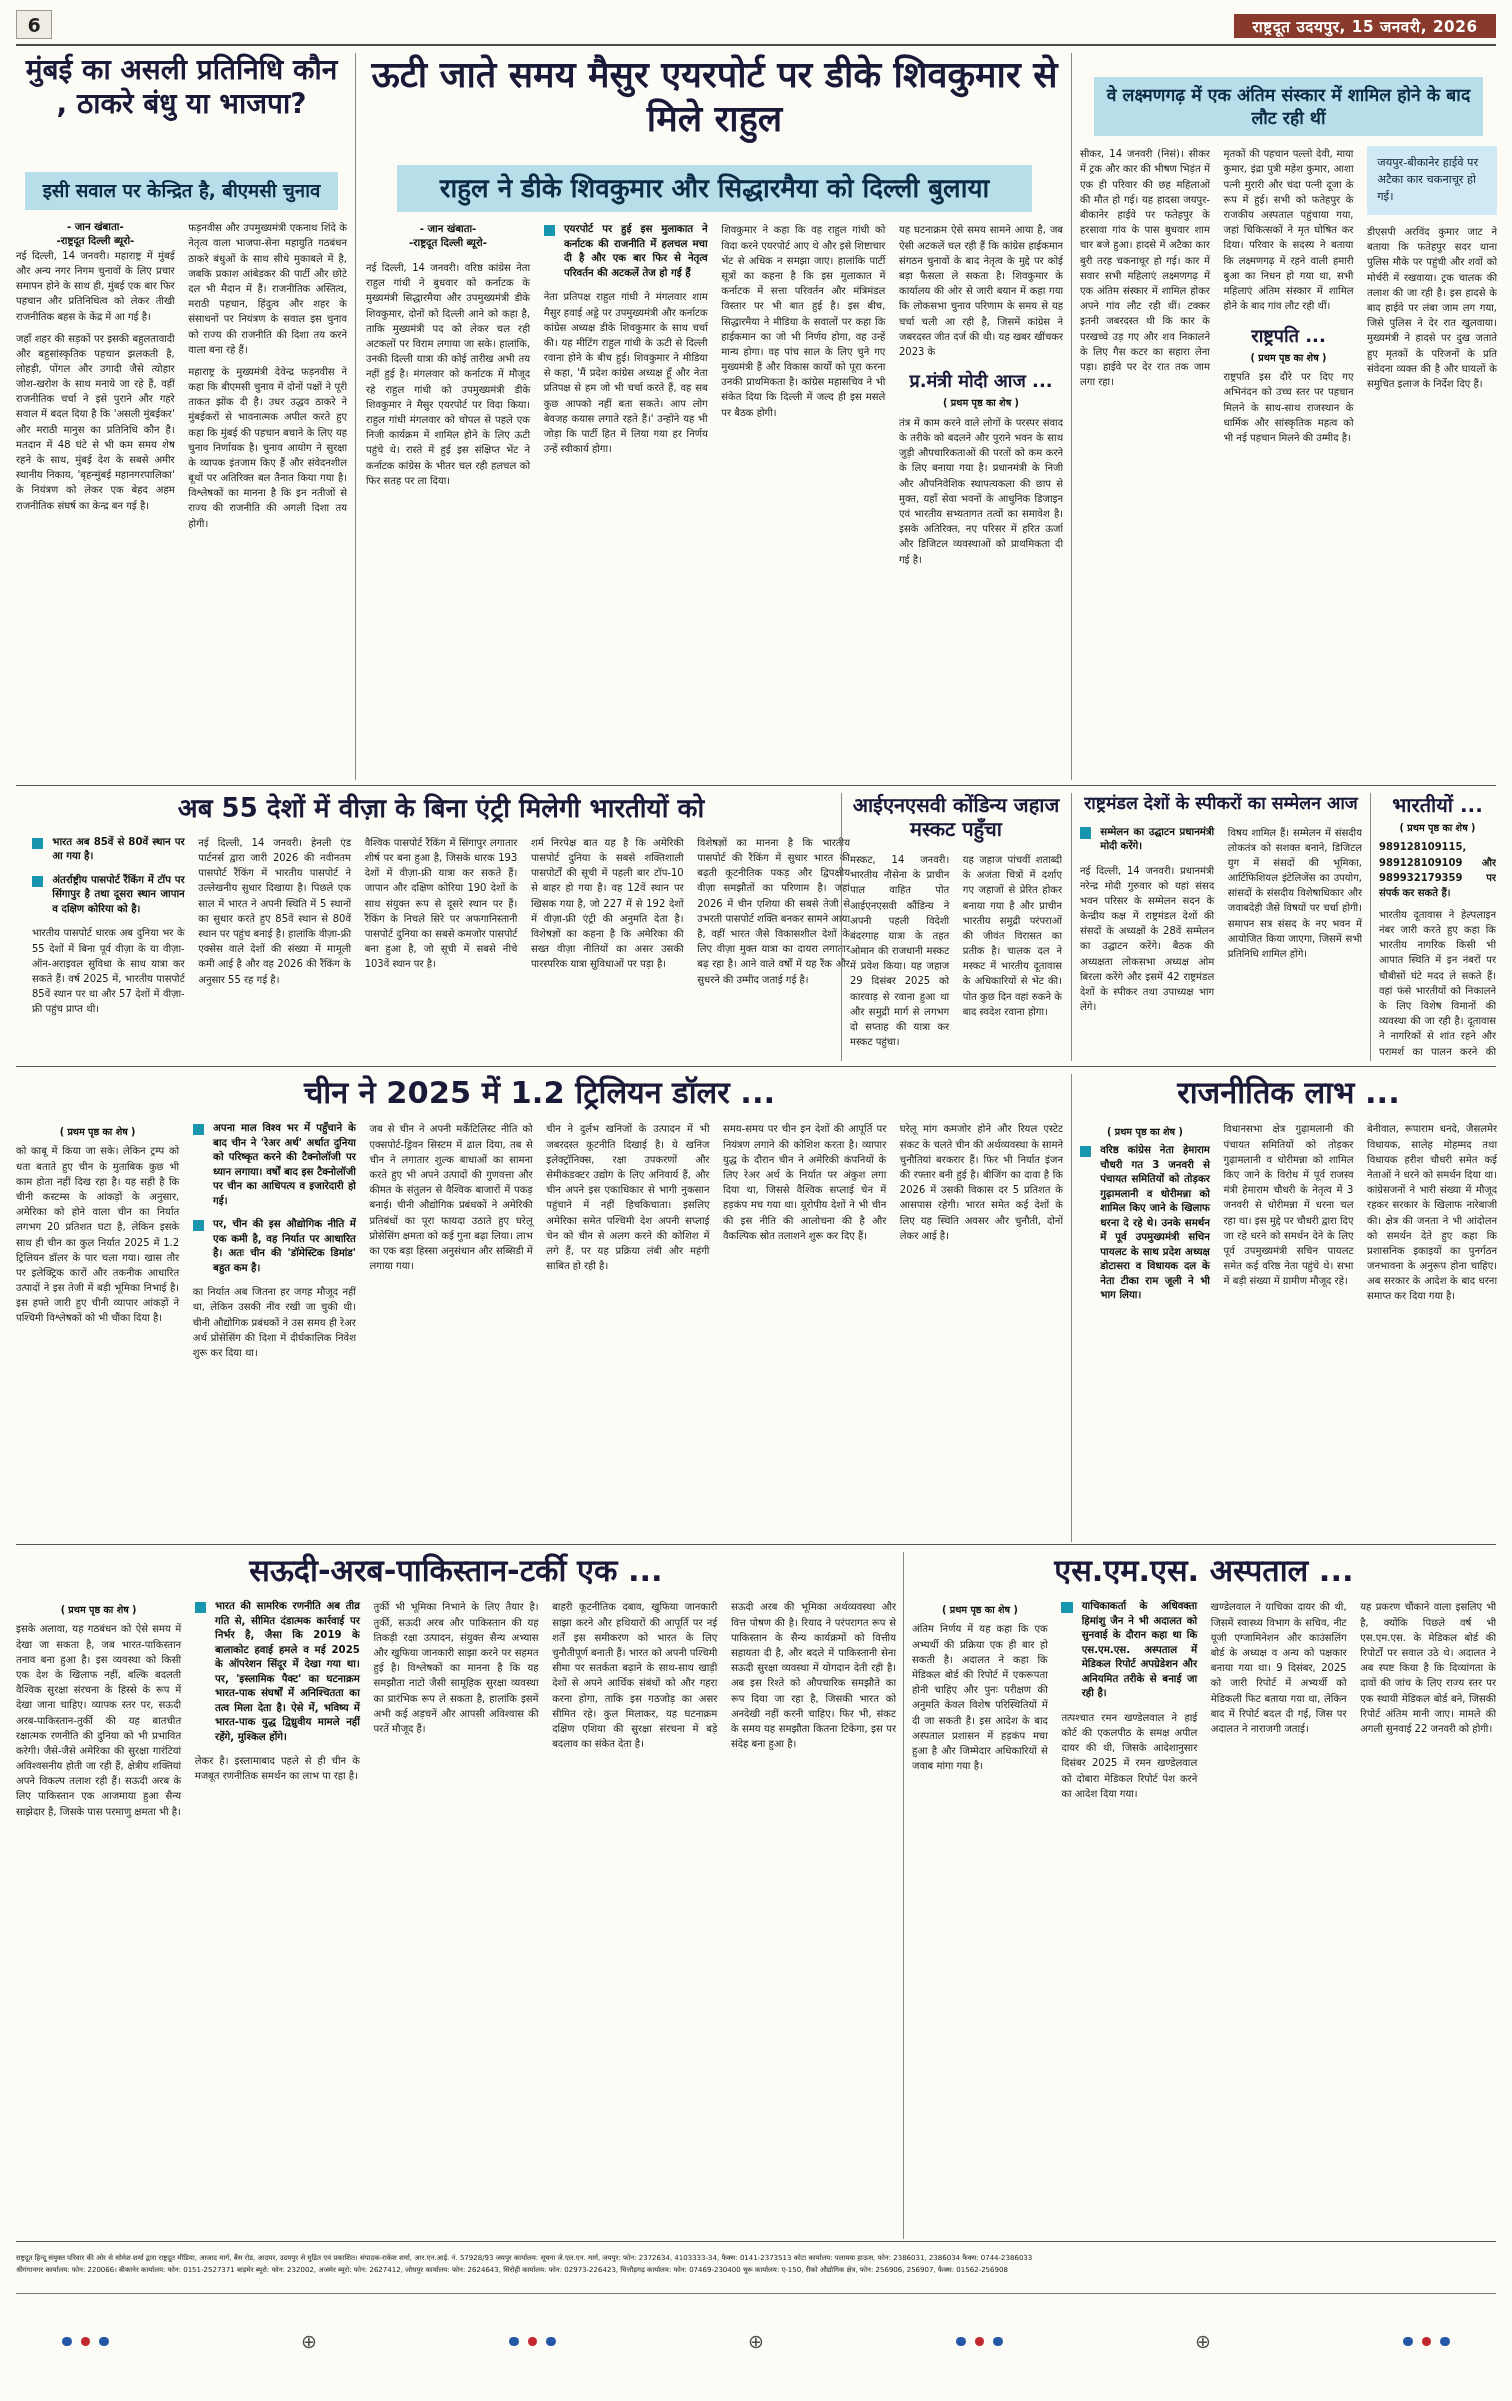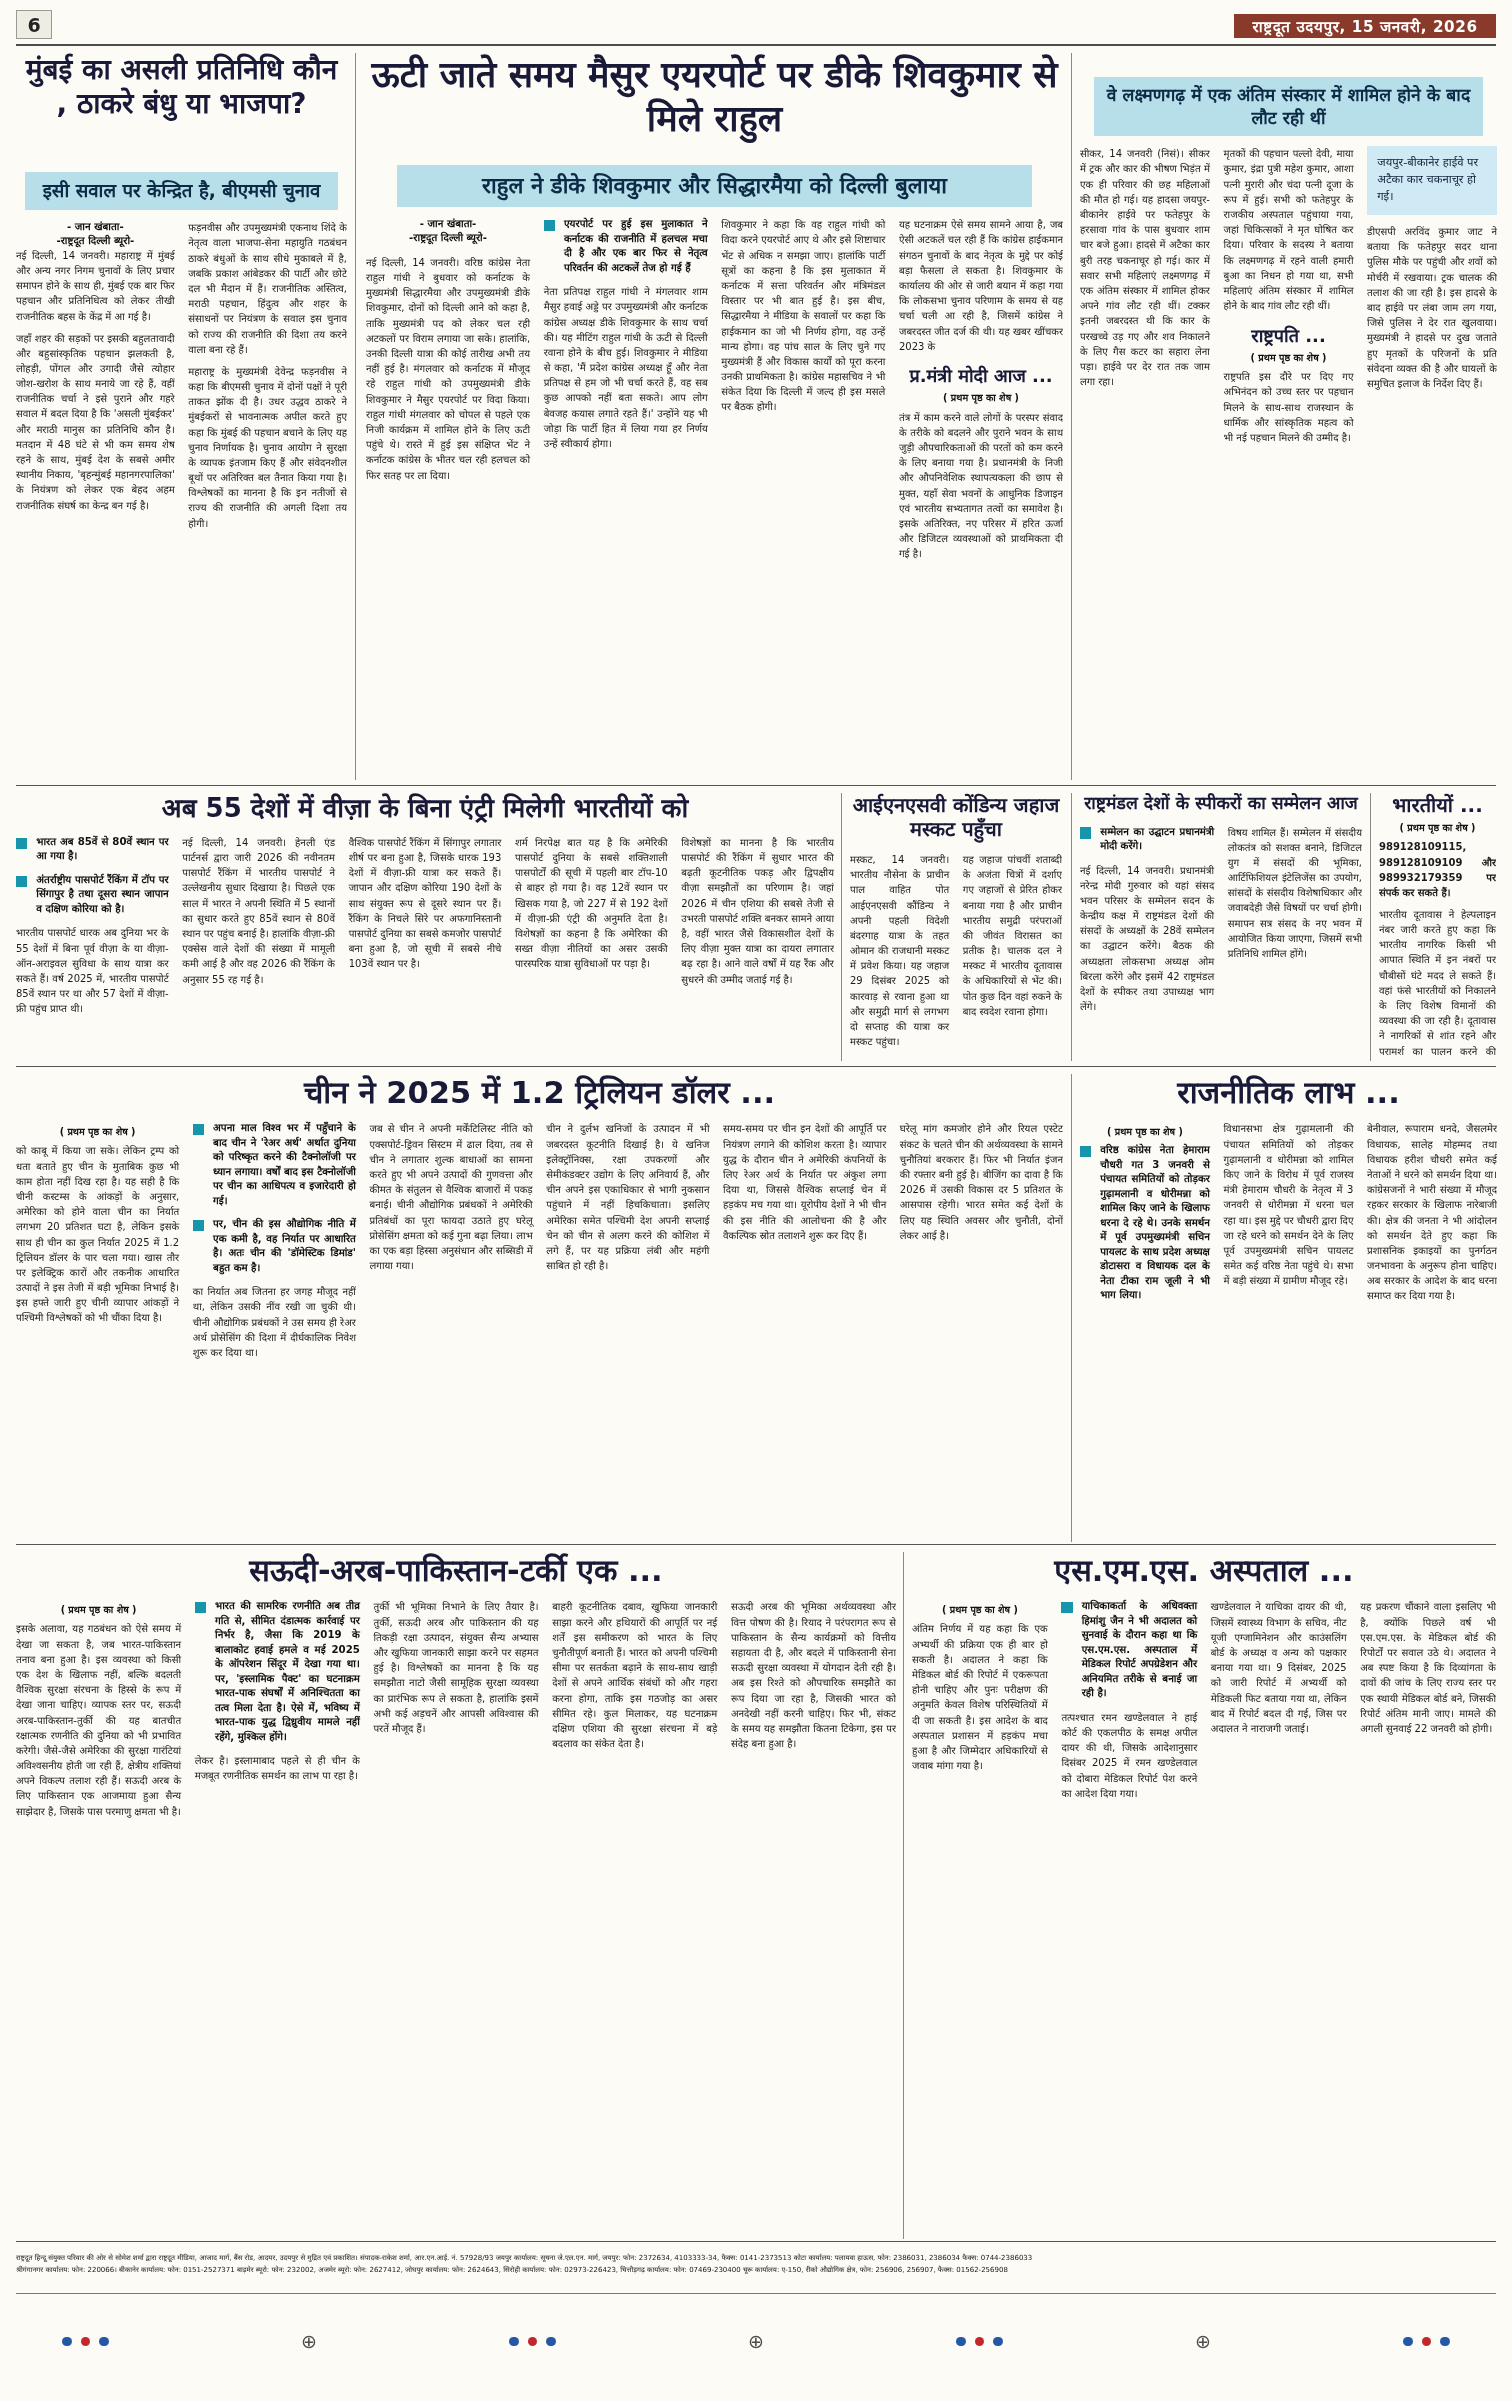"राहुल ने डीके शिवकुमार और" div.subhead { font-size: 22px -> 26px }
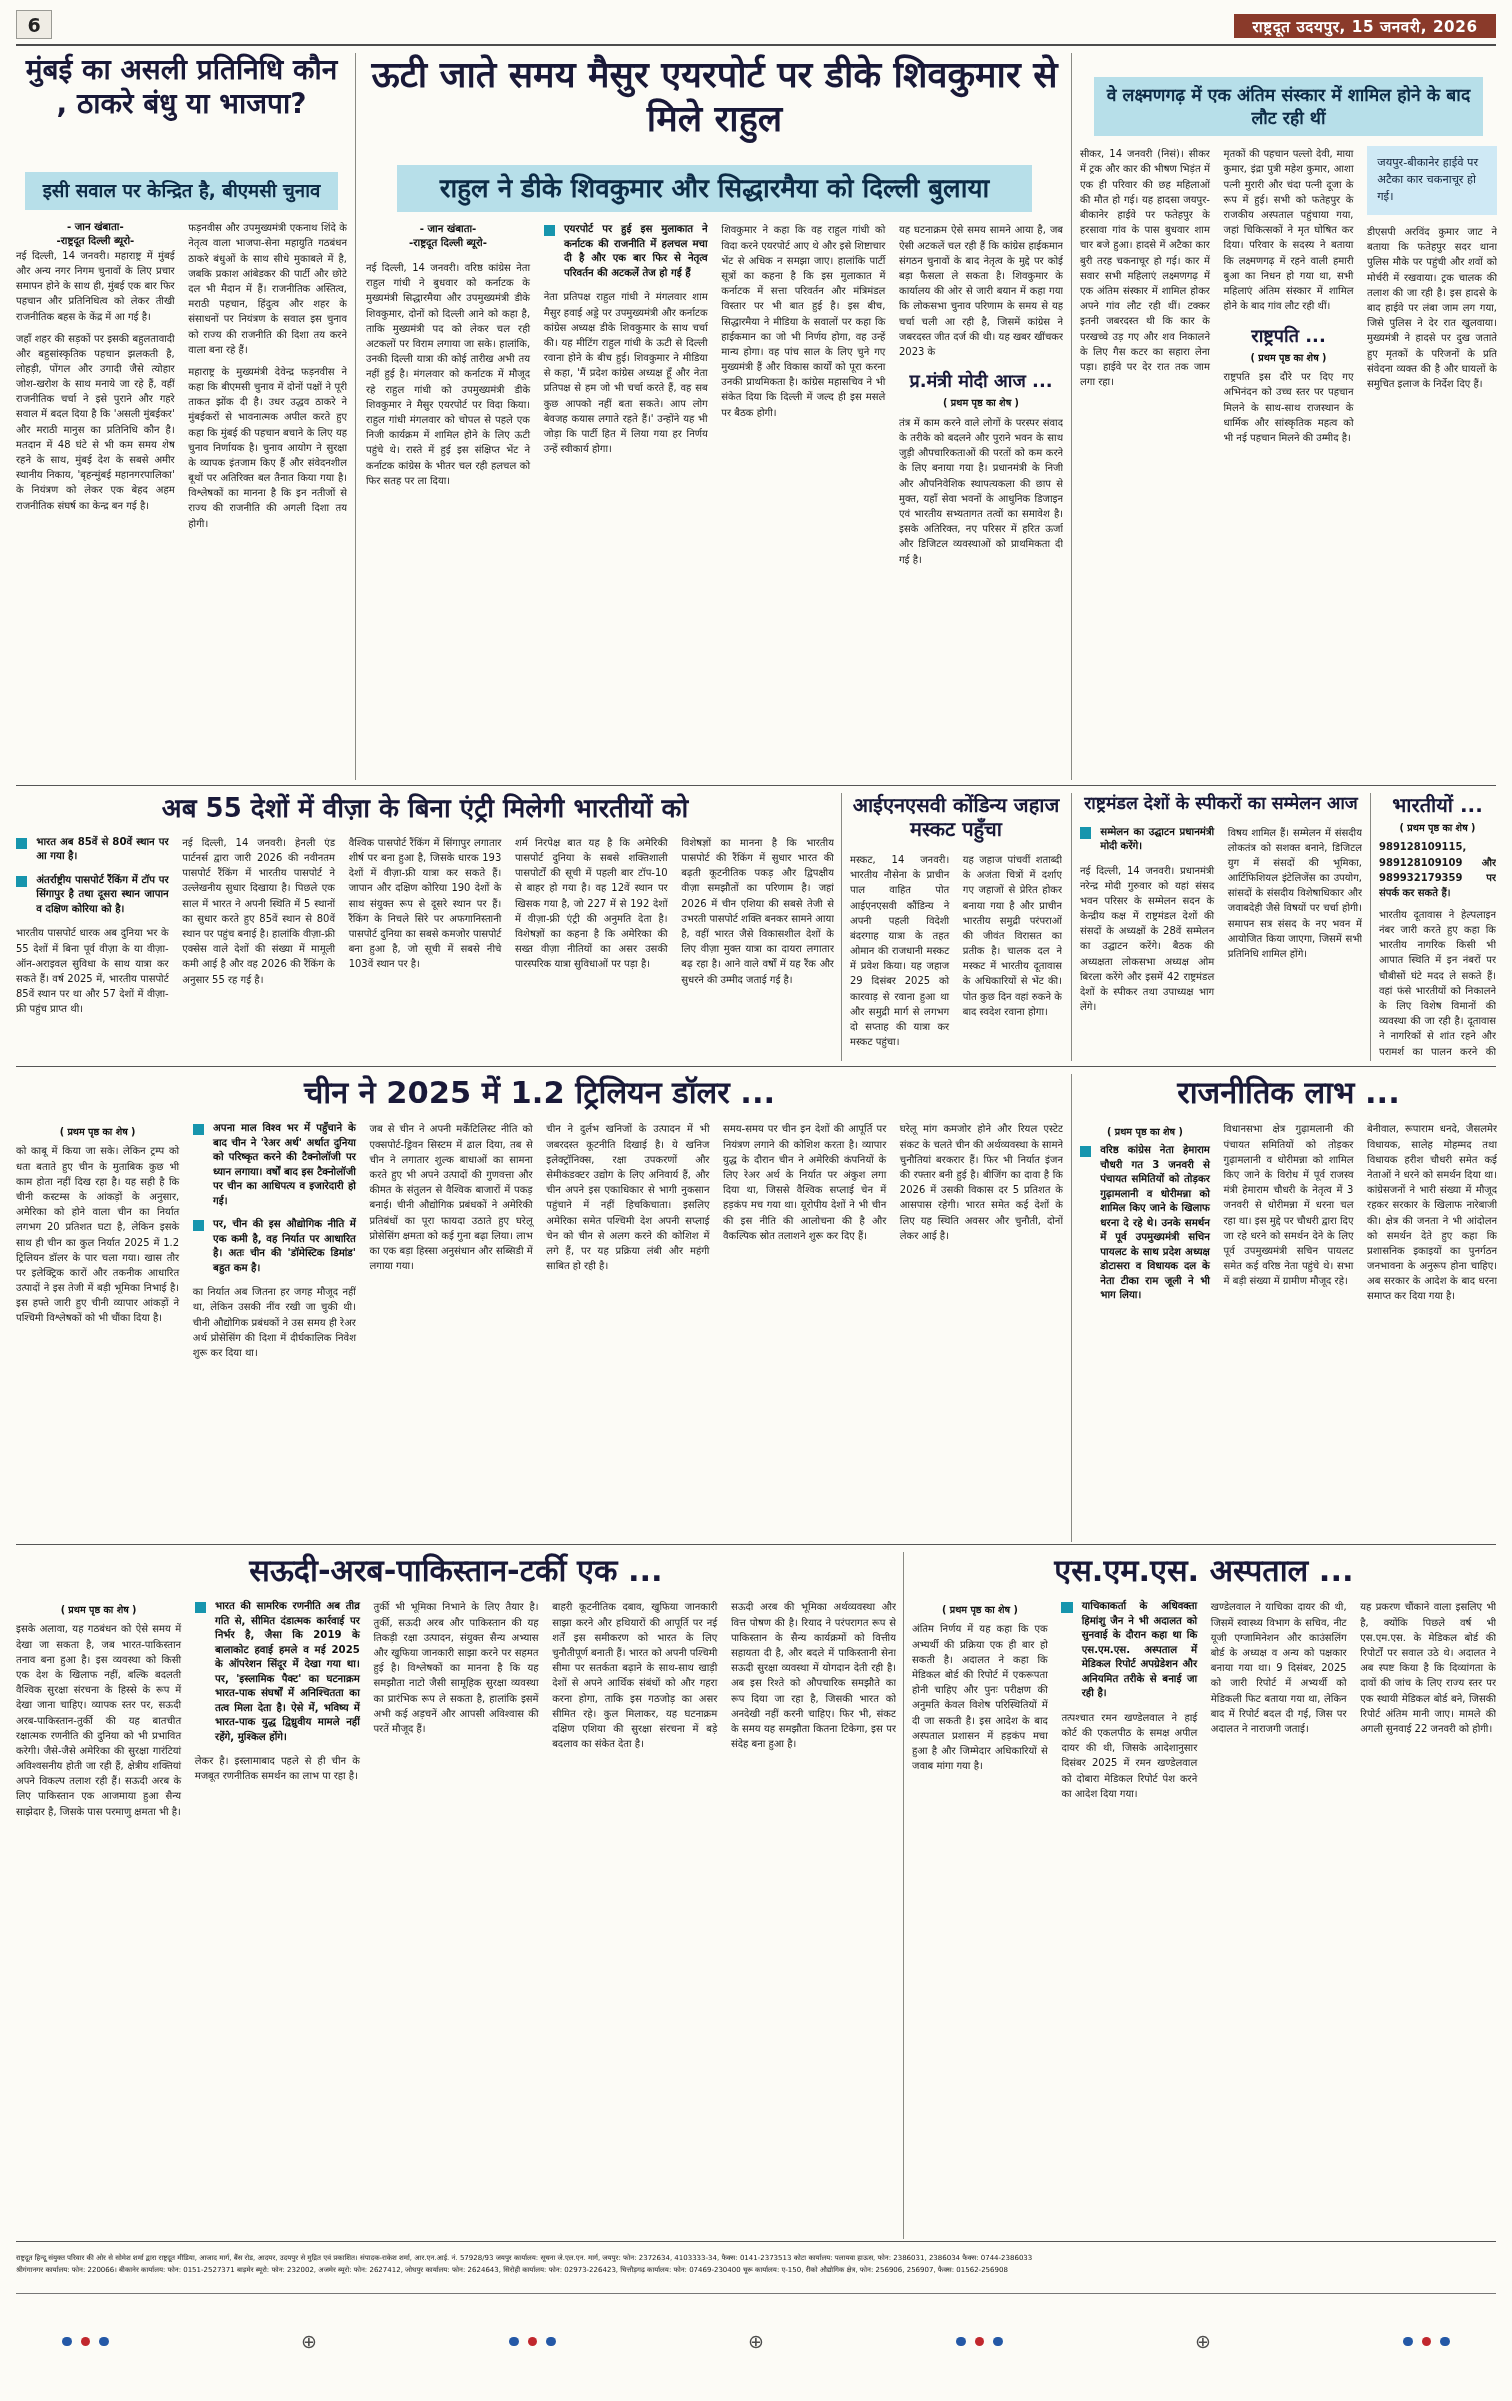"अब 55 देशों में वीज़ा" section.article { left: 16px -> 32px }
